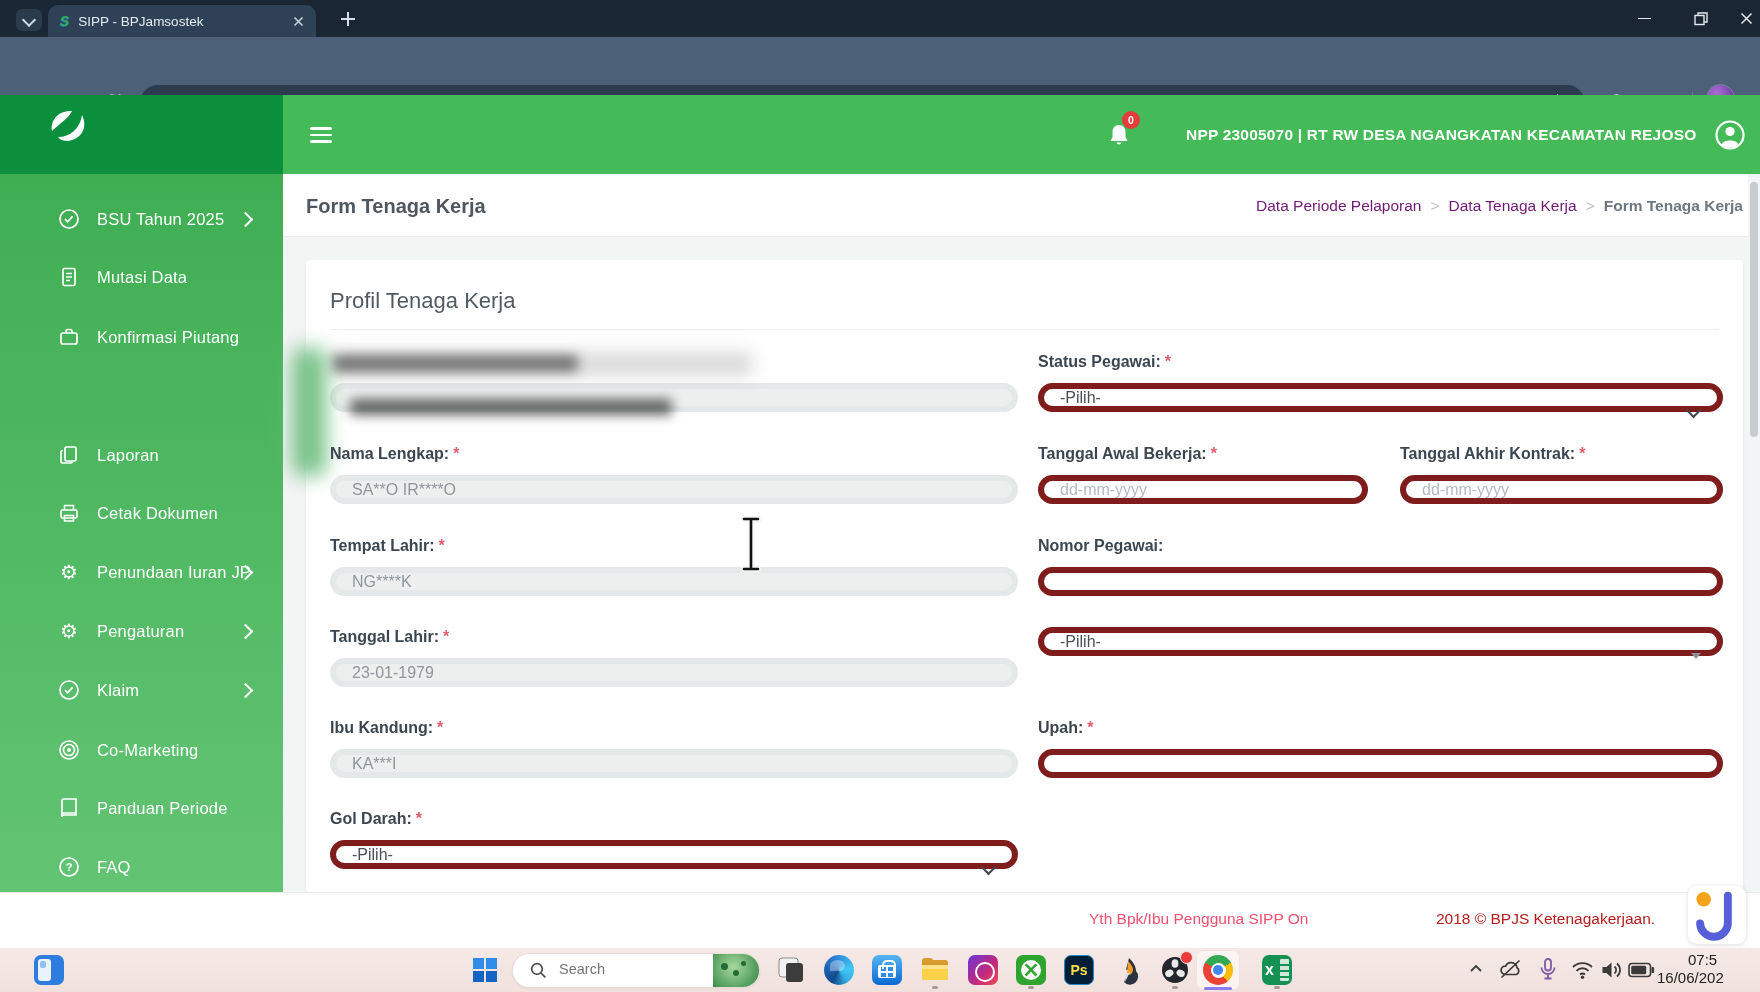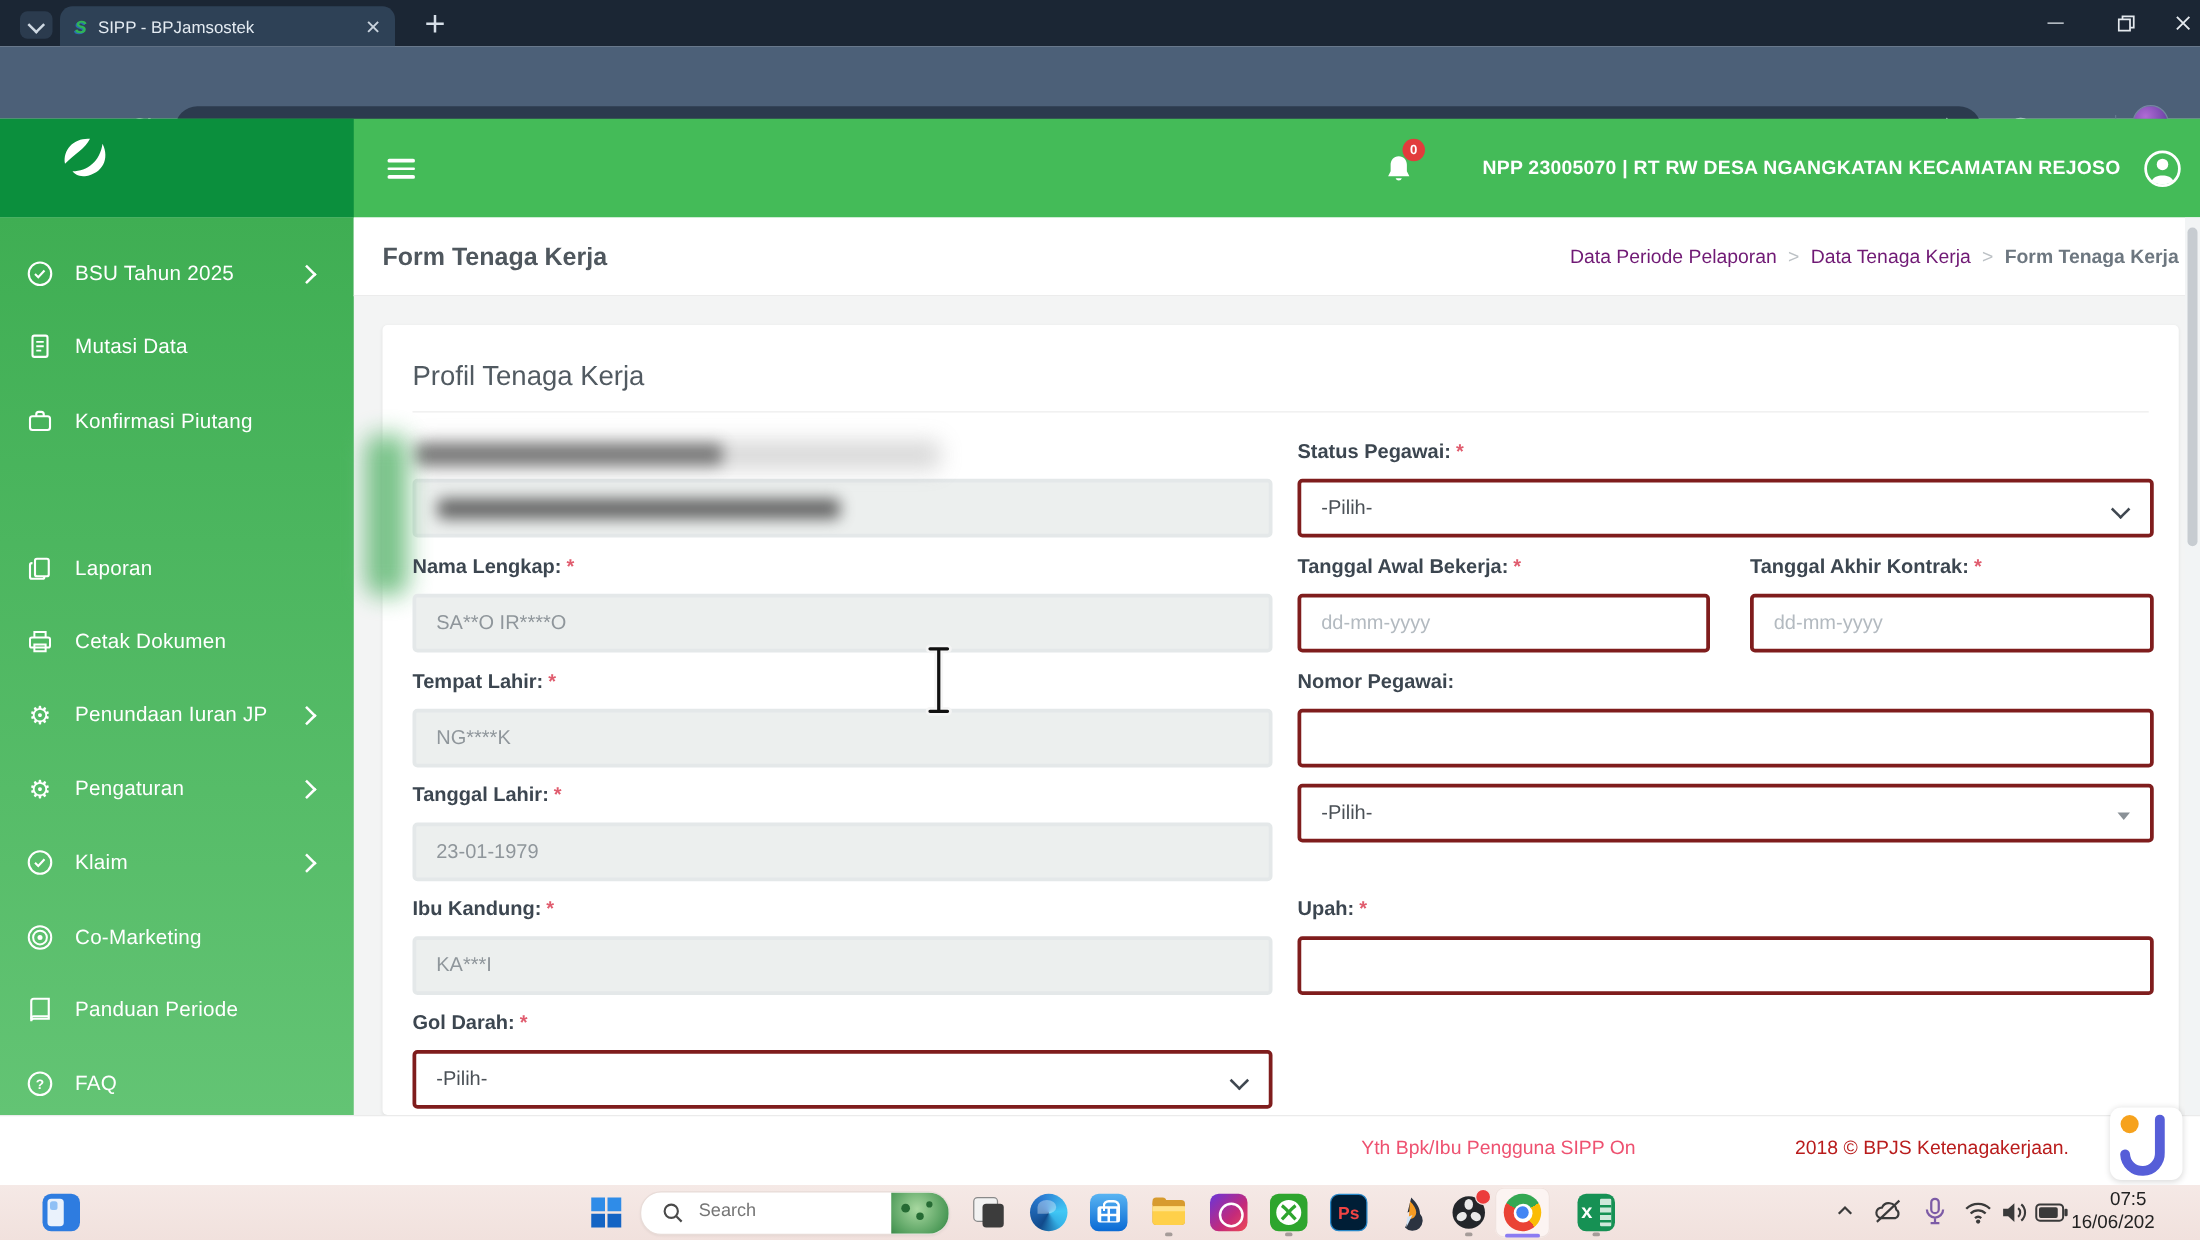"BSU Tahun 2025" .snav { padding-left: 20px -> 57px }
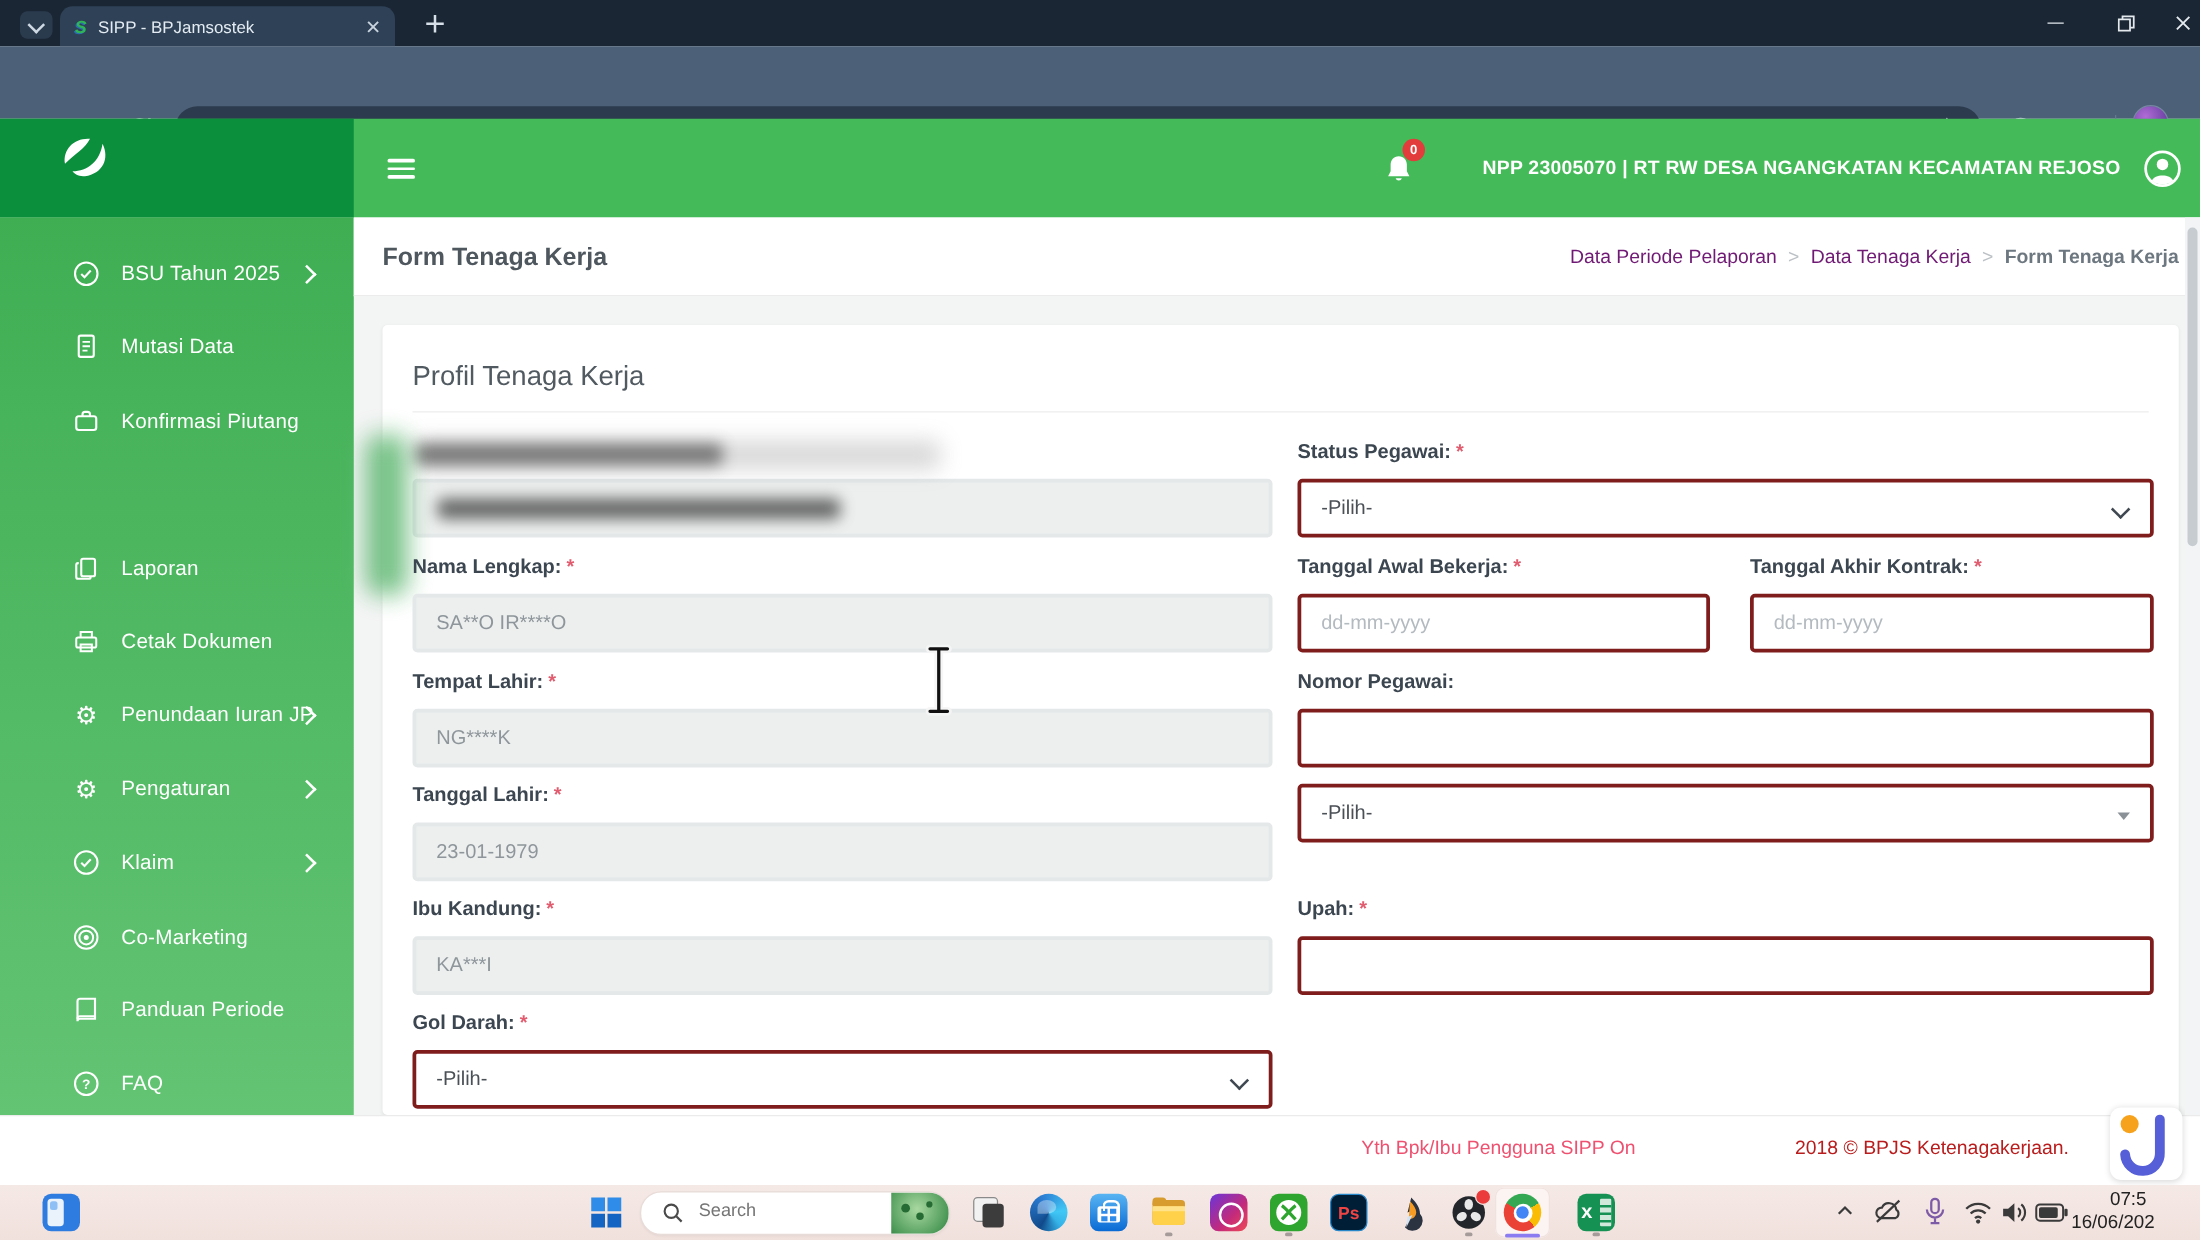"-Pilih-" .fbox { border: 3px solid #7f1d1d -> 6px solid #7f1d1d; border-radius: 4px -> 16px; height: 47px -> 29px }
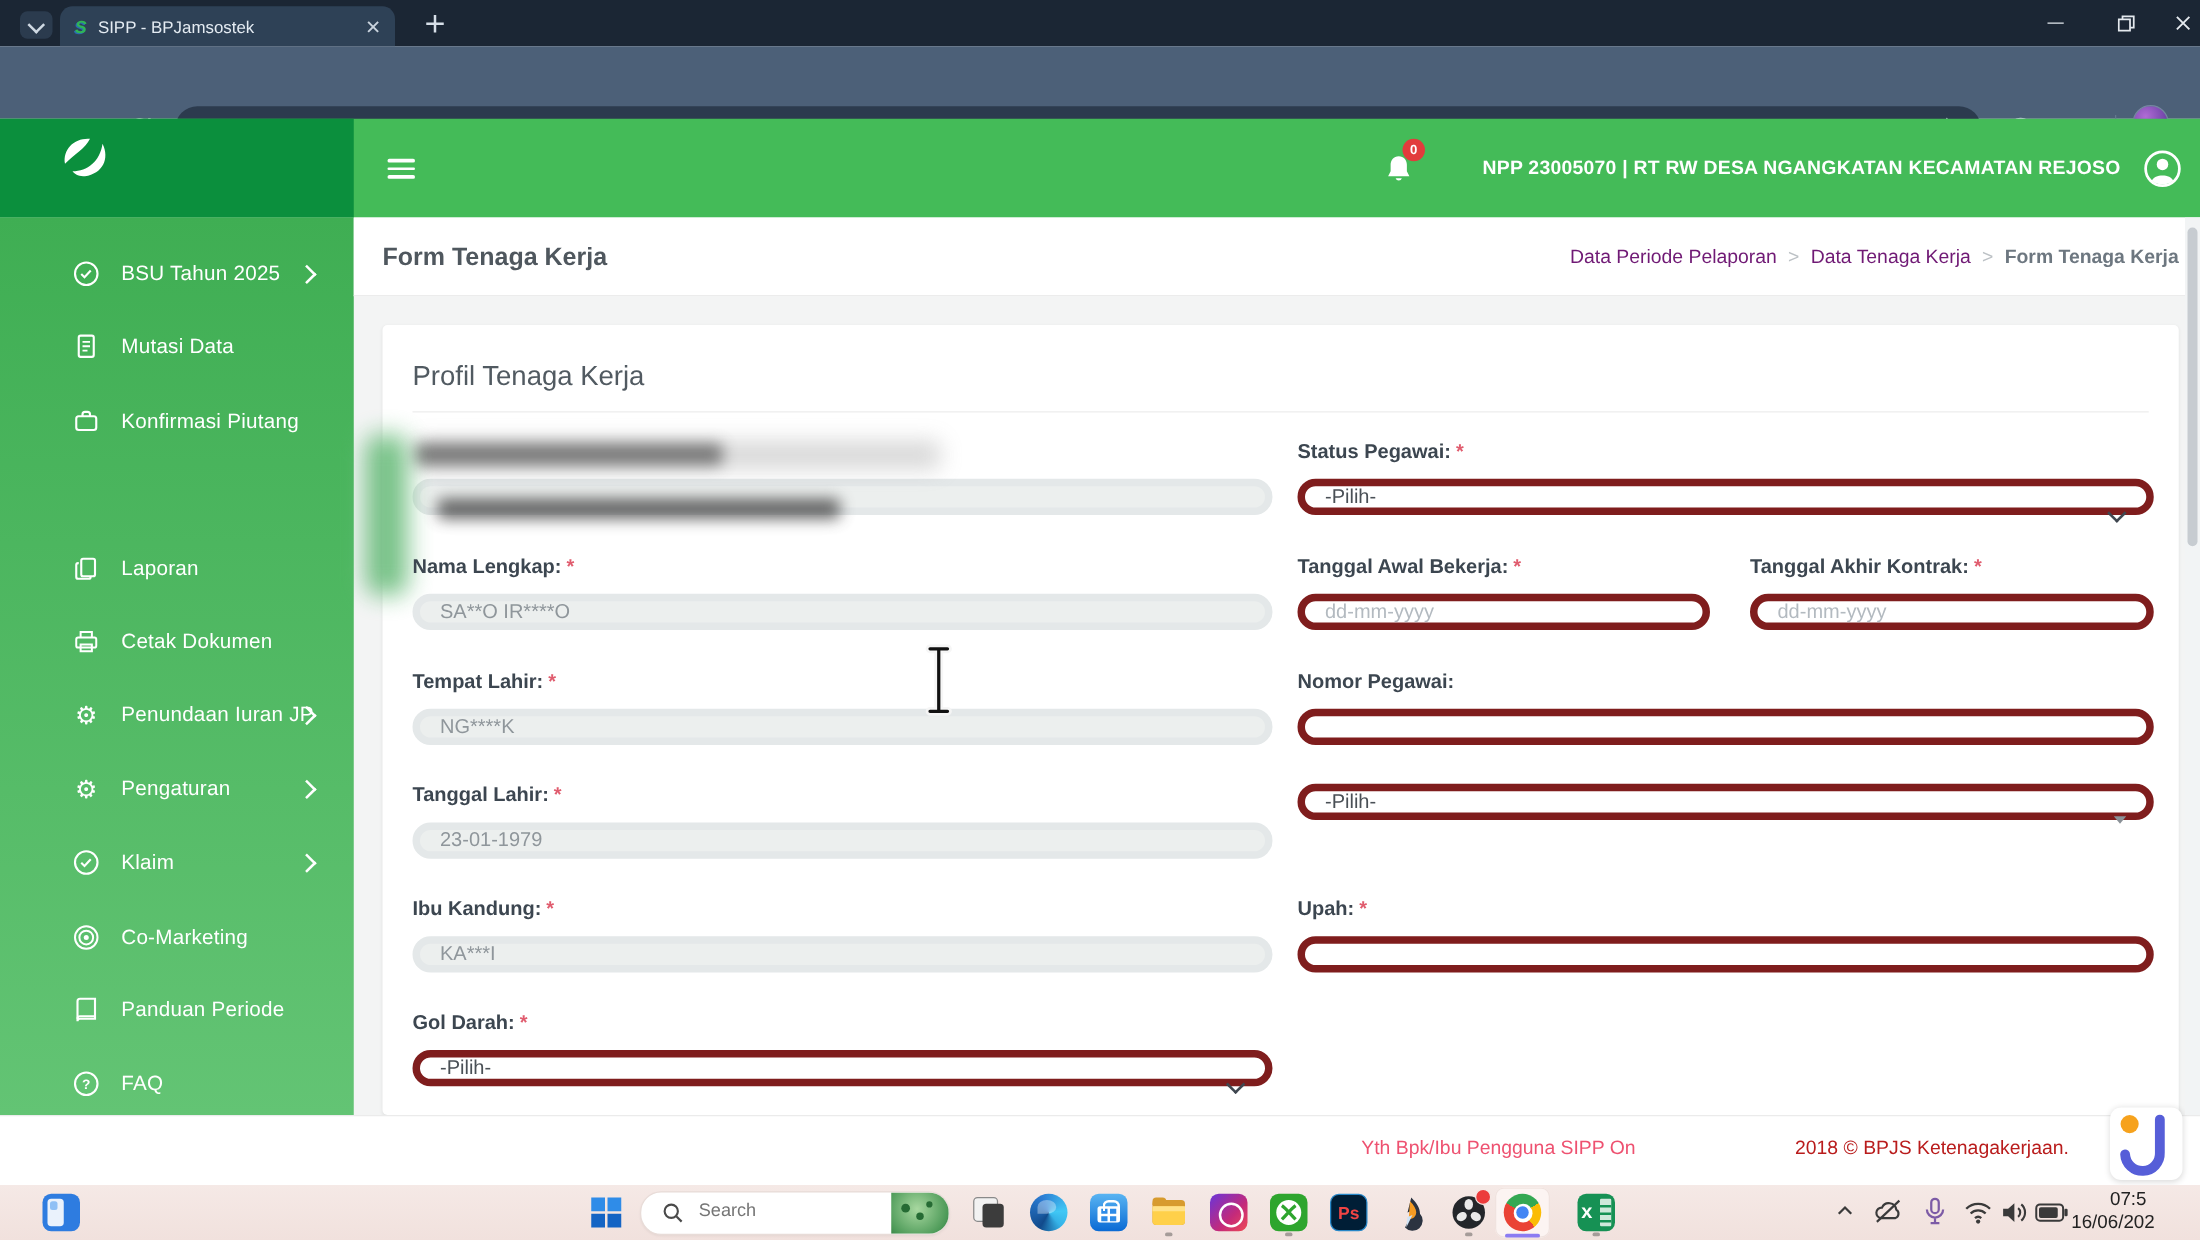"Ps" div.tkicon { color: #ef4444 -> #fde047 }
